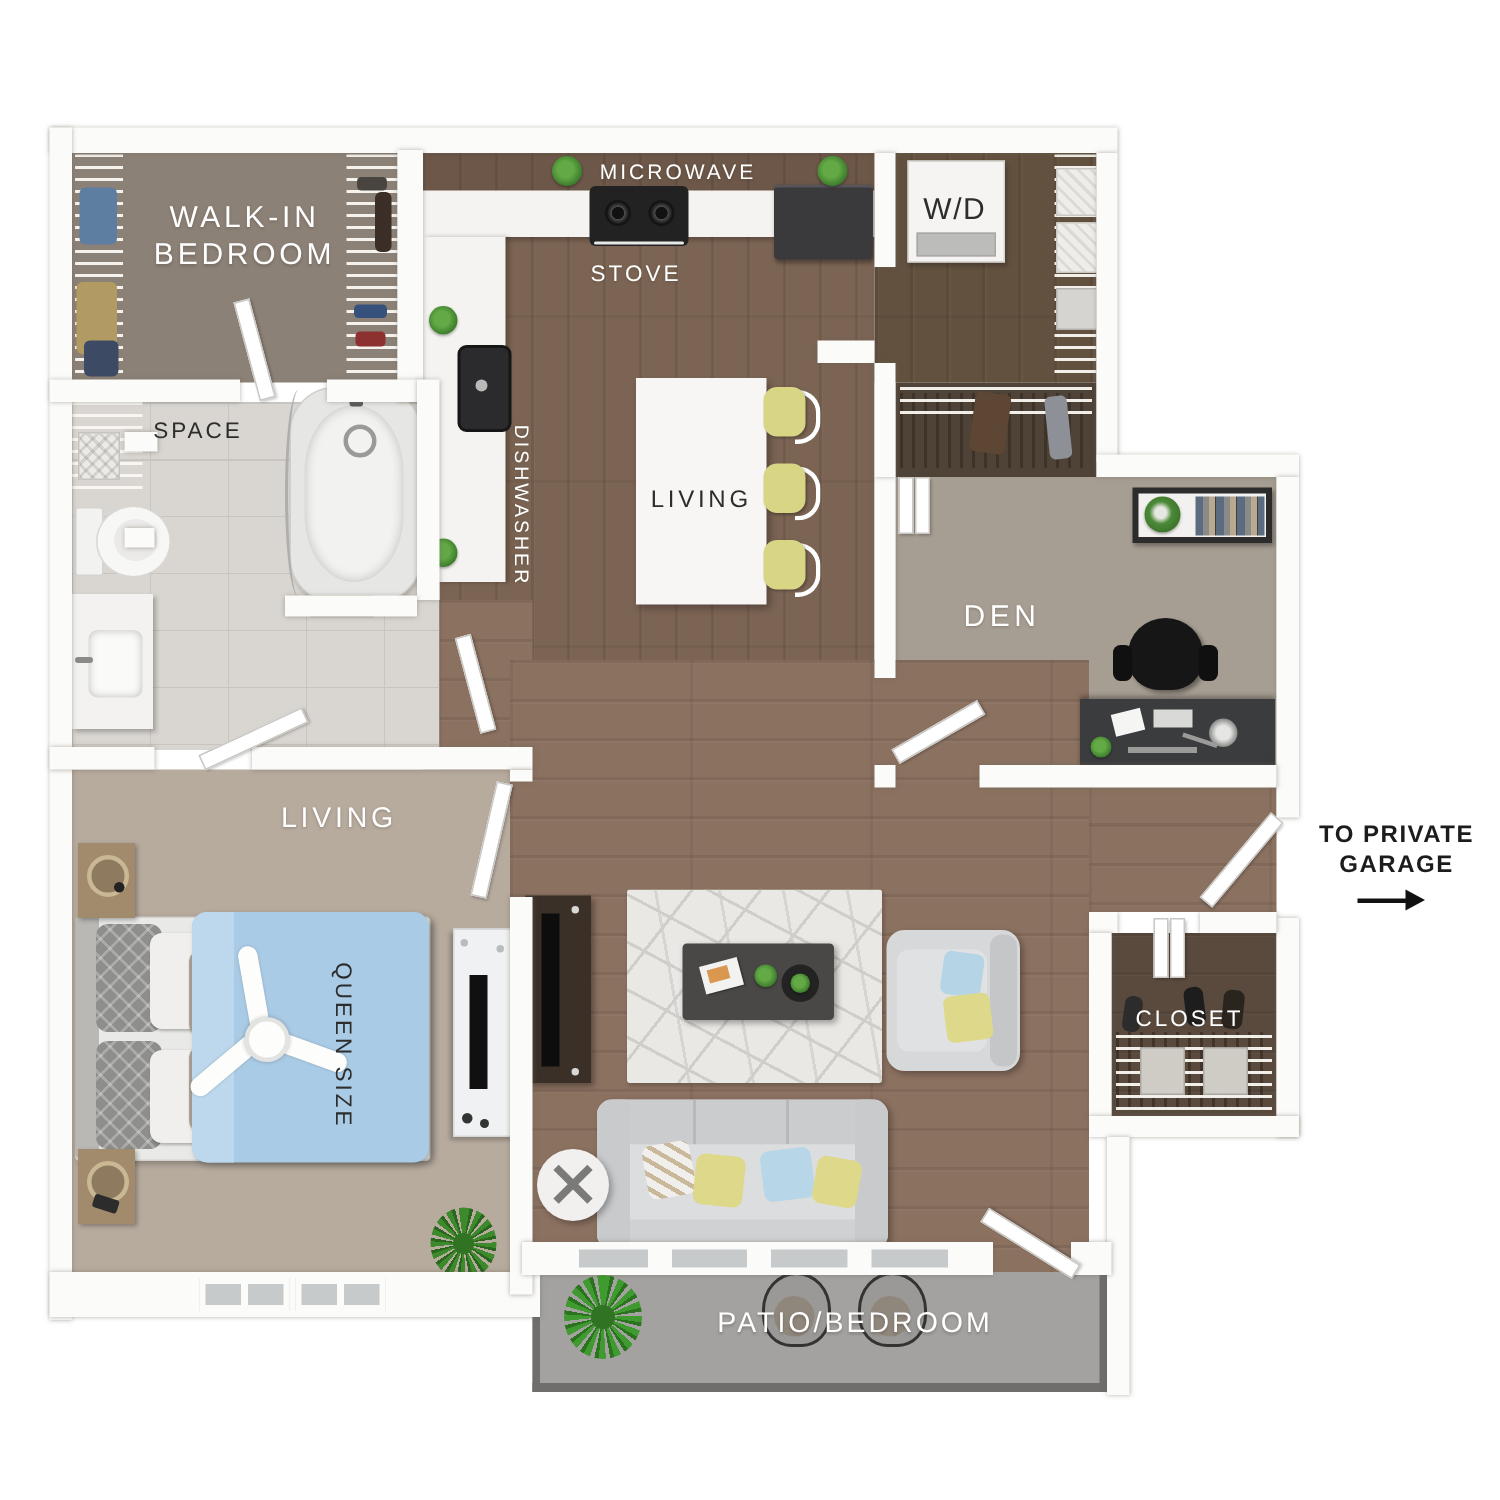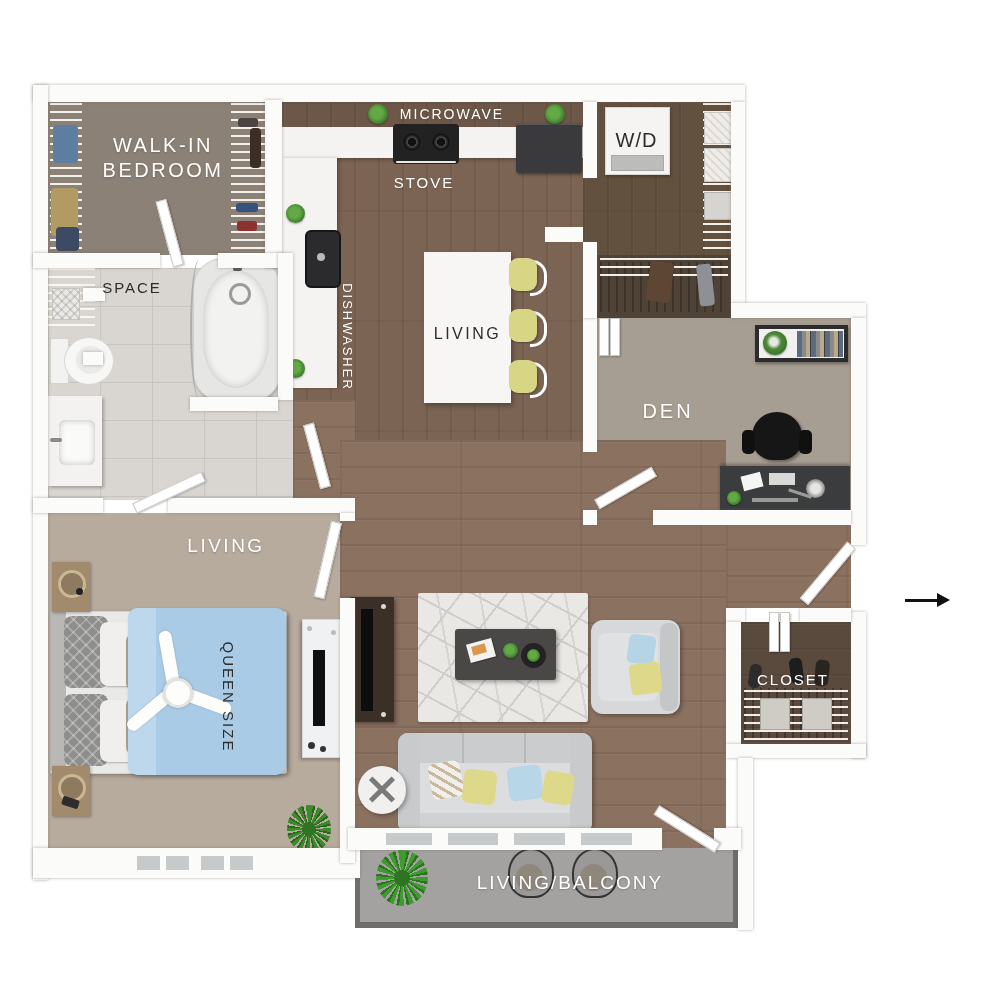"TO PRIVATE" div.lbl { html: none -> <div>TO PRIVATE GARAGE</div> }
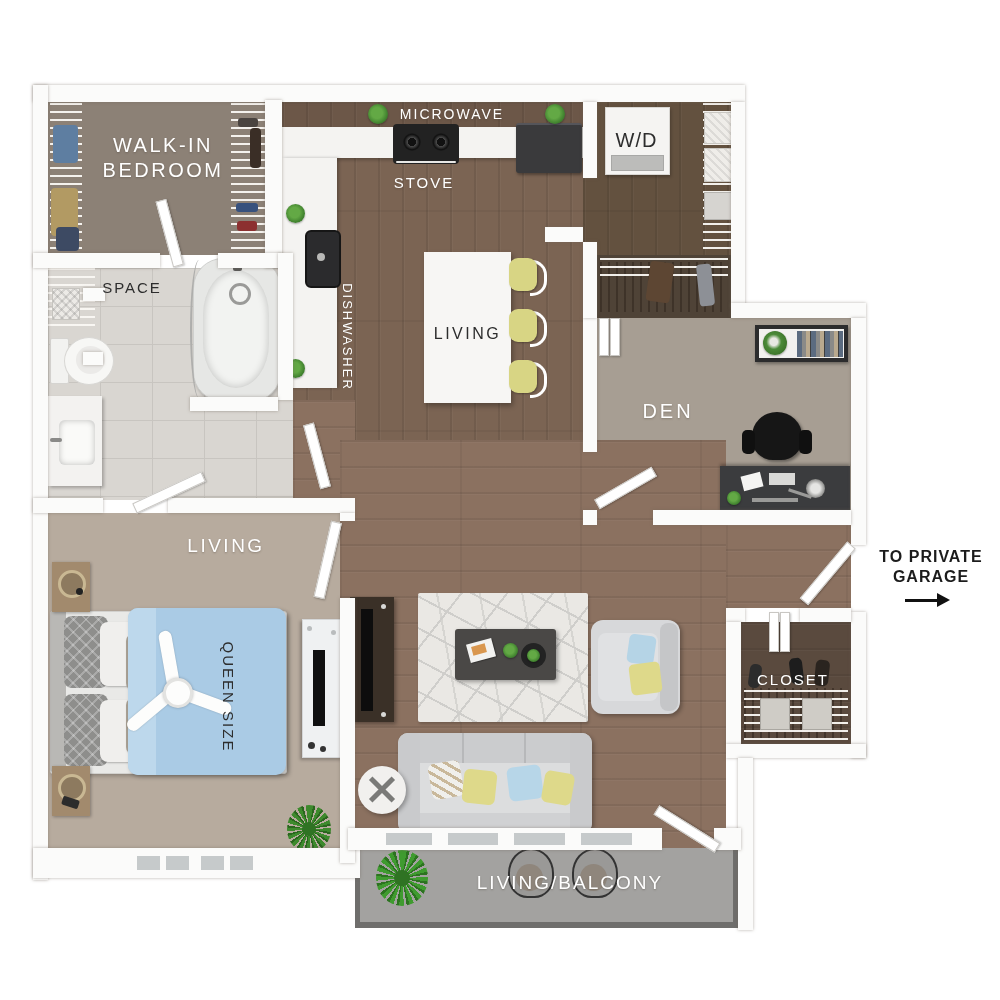"LIVING/BALCONY" div.lbl { text: LIVING/BALCONY -> PATIO/BEDROOM }
